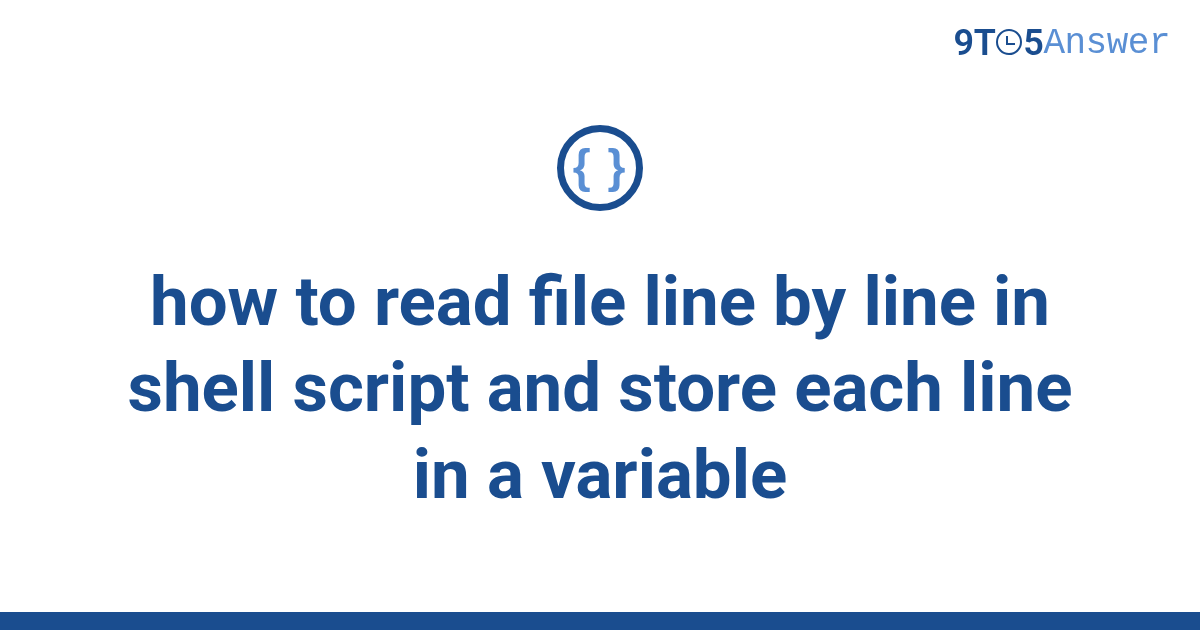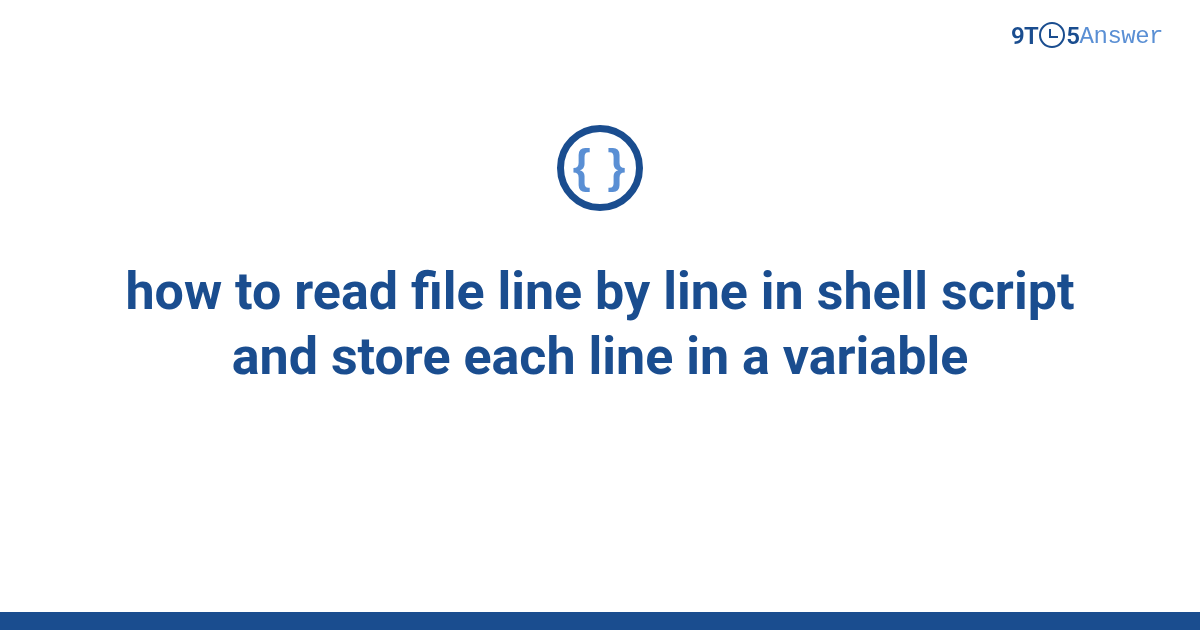"9T" .logo { font-size: 24px -> 36px; right: 37px -> 30px }
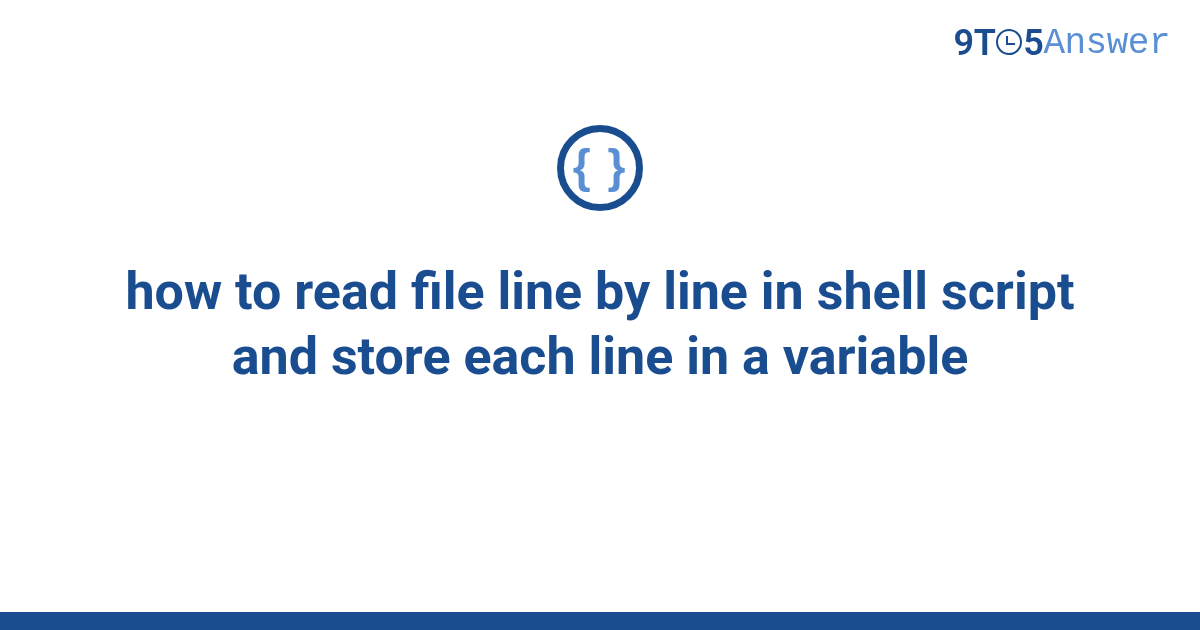"how to read file line" .title { font-size: 52px -> 69px }
